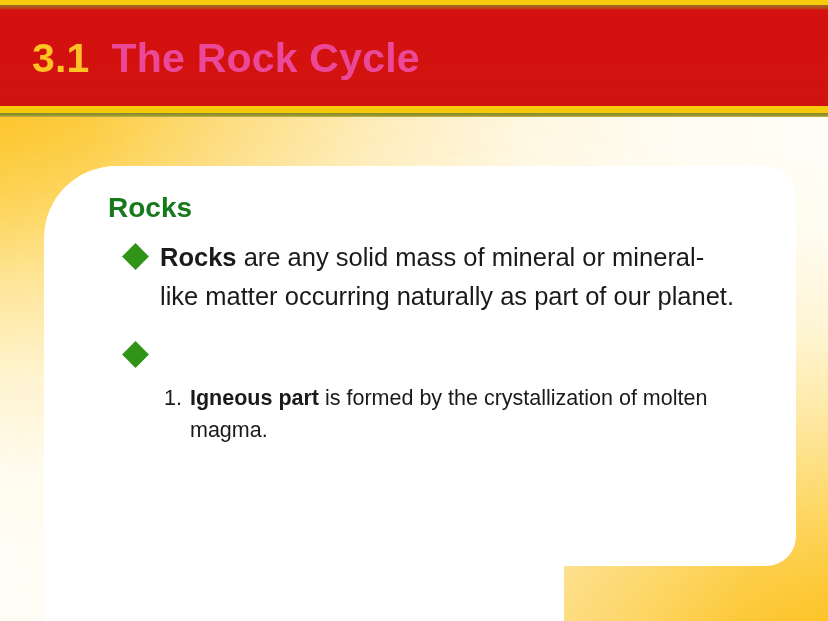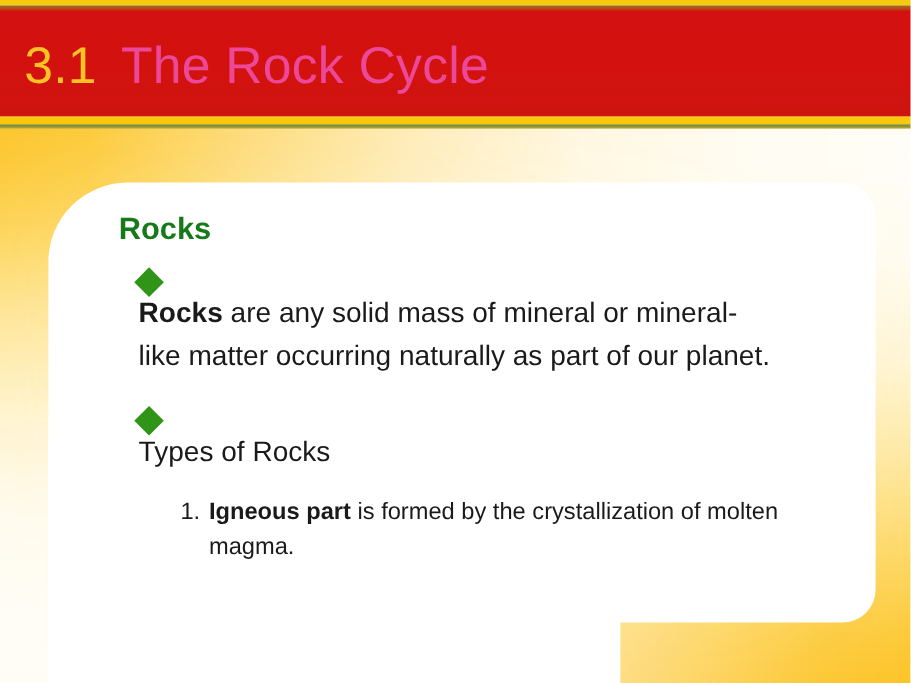"3.1" .title-text { font-size: 47px -> 41px; font-weight: normal -> bold; left: 22px -> 32px }
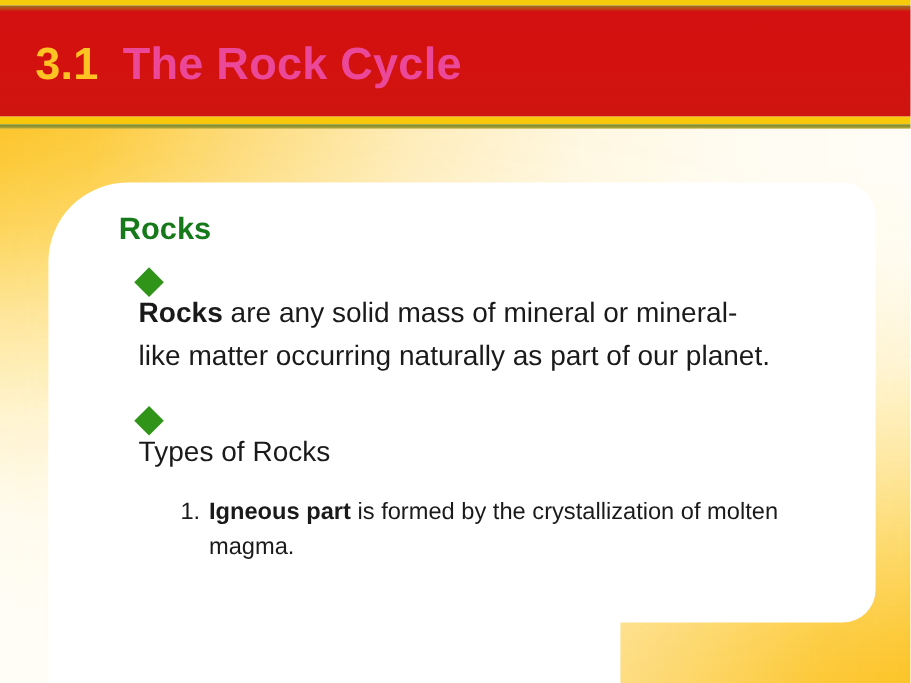"Rocks are any solid mass" .bullet-row { flex-direction: column -> none }
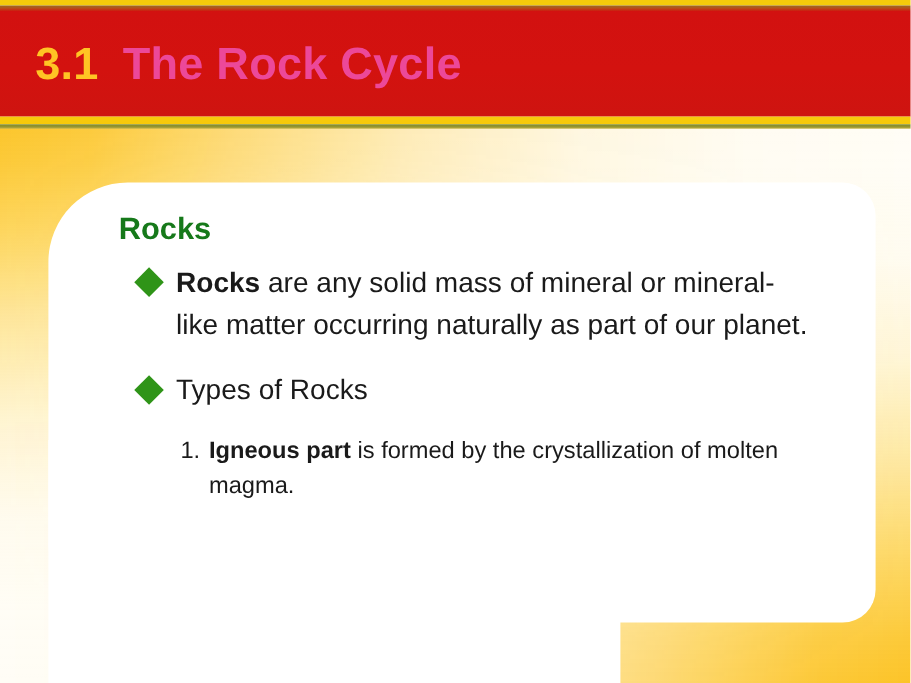"Types of Rocks" div.bullet-text { html: <div> <span>Types of Rocks</span> </div> -> none }
